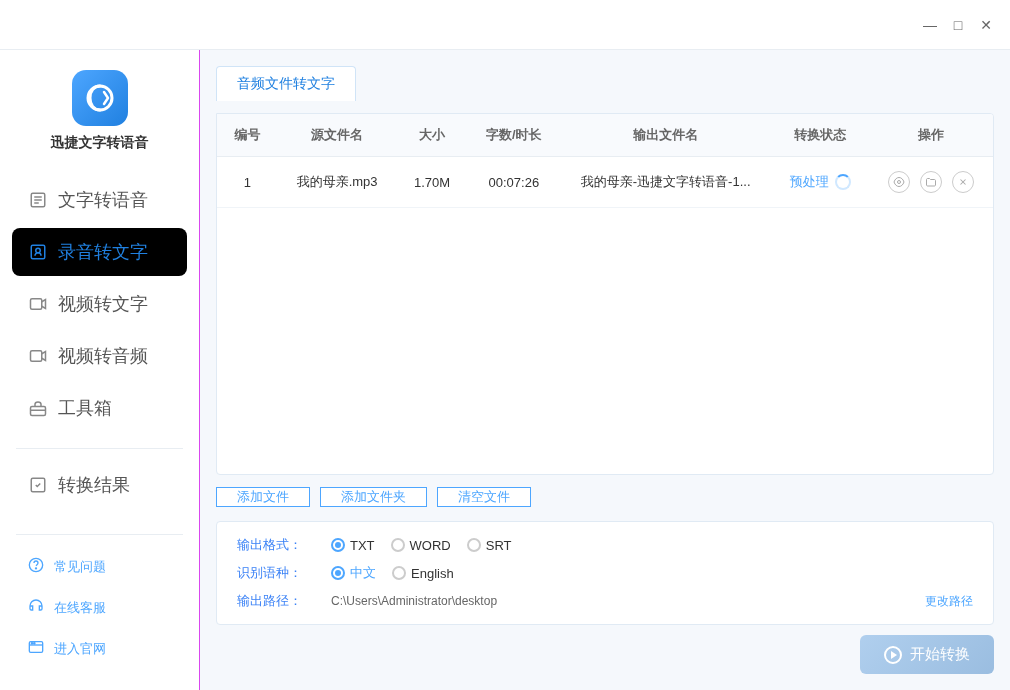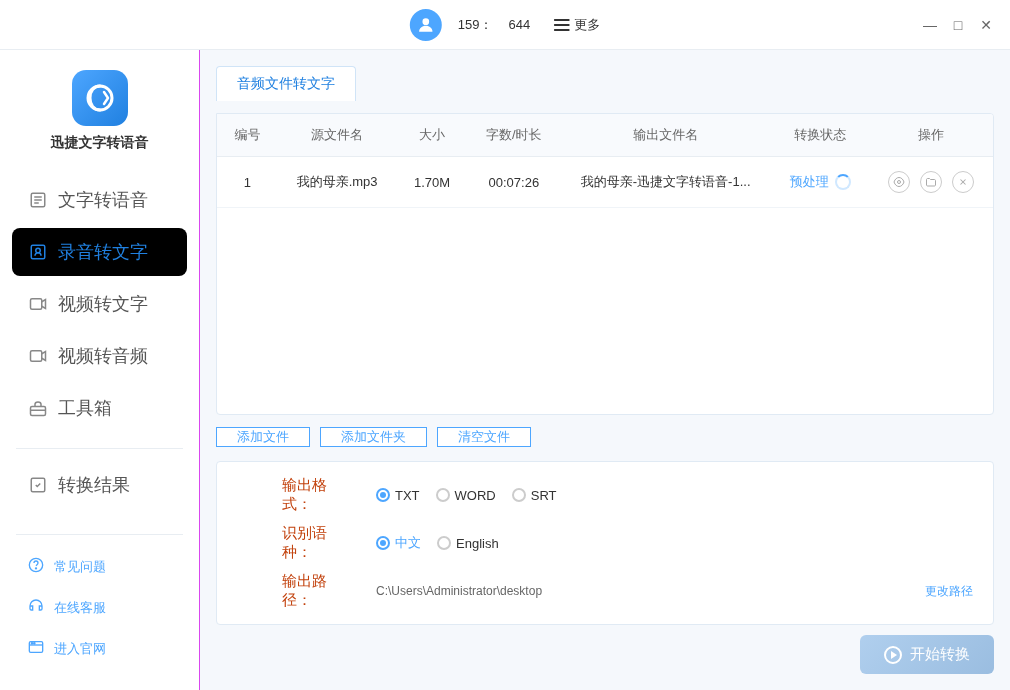"159：" div.title-bar-center { html: <div> <div> <svg> <circle></circle> <path></path> </svg> </div> <span>159：</span> <span>644</span> <div> <svg> <rect></rect> <rect></rect> <rect></rect> </svg> <span>更多</span> </div> </div> -> none }
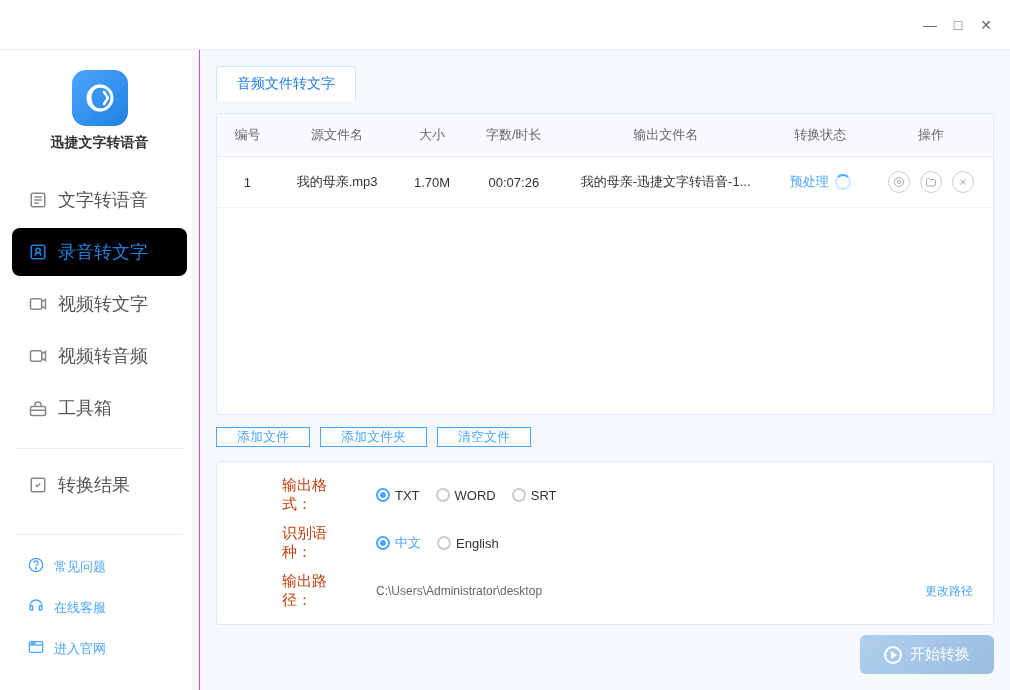"编号" thead th { font-weight: 400 -> 700 }
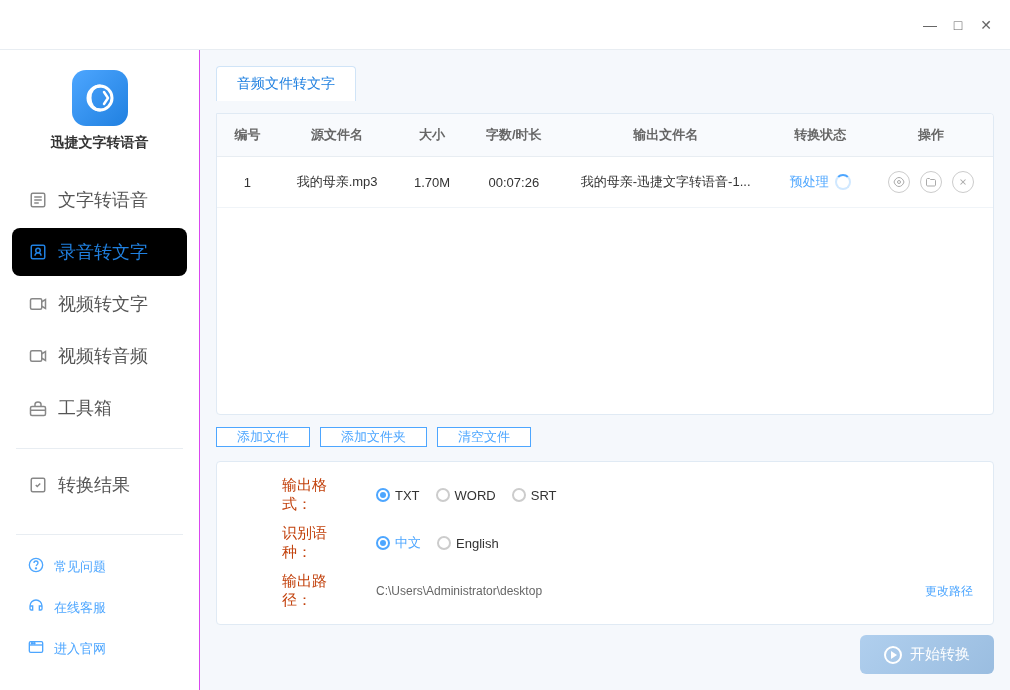"输出格式：" .settings-label { color: #c2410c -> #3b82f6; font-size: 15px -> 13px; margin-left: 45px -> none }
